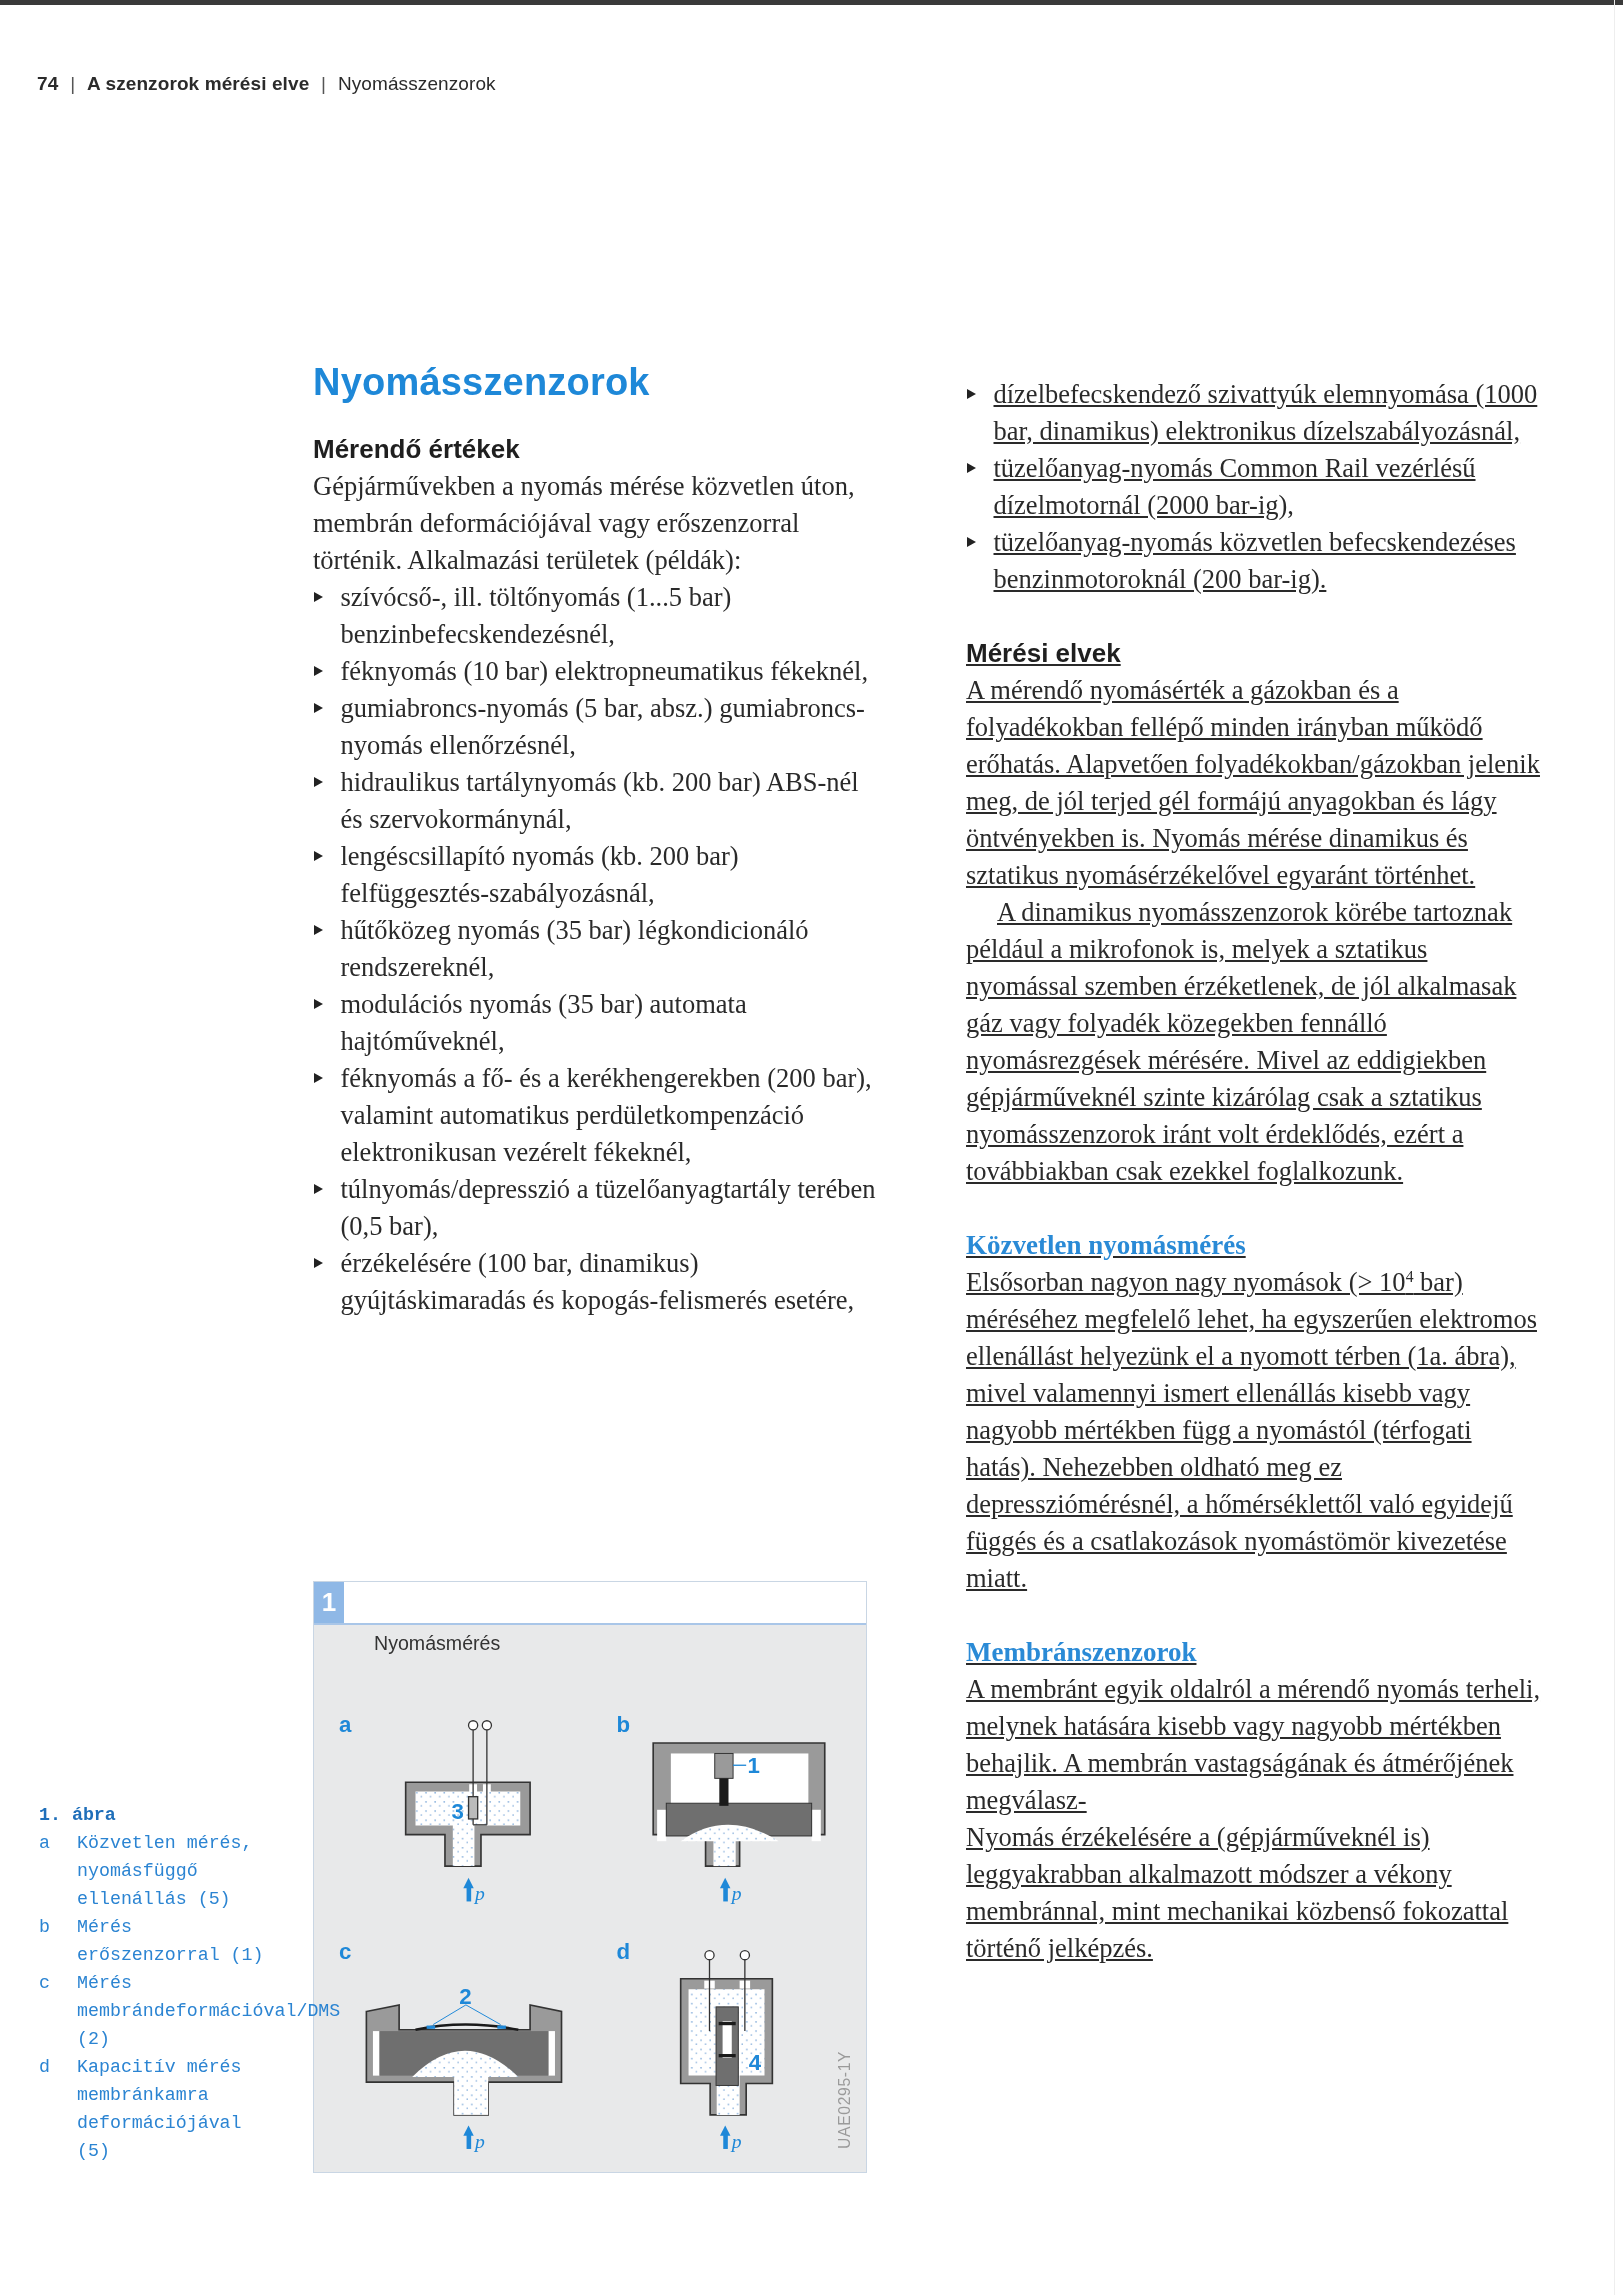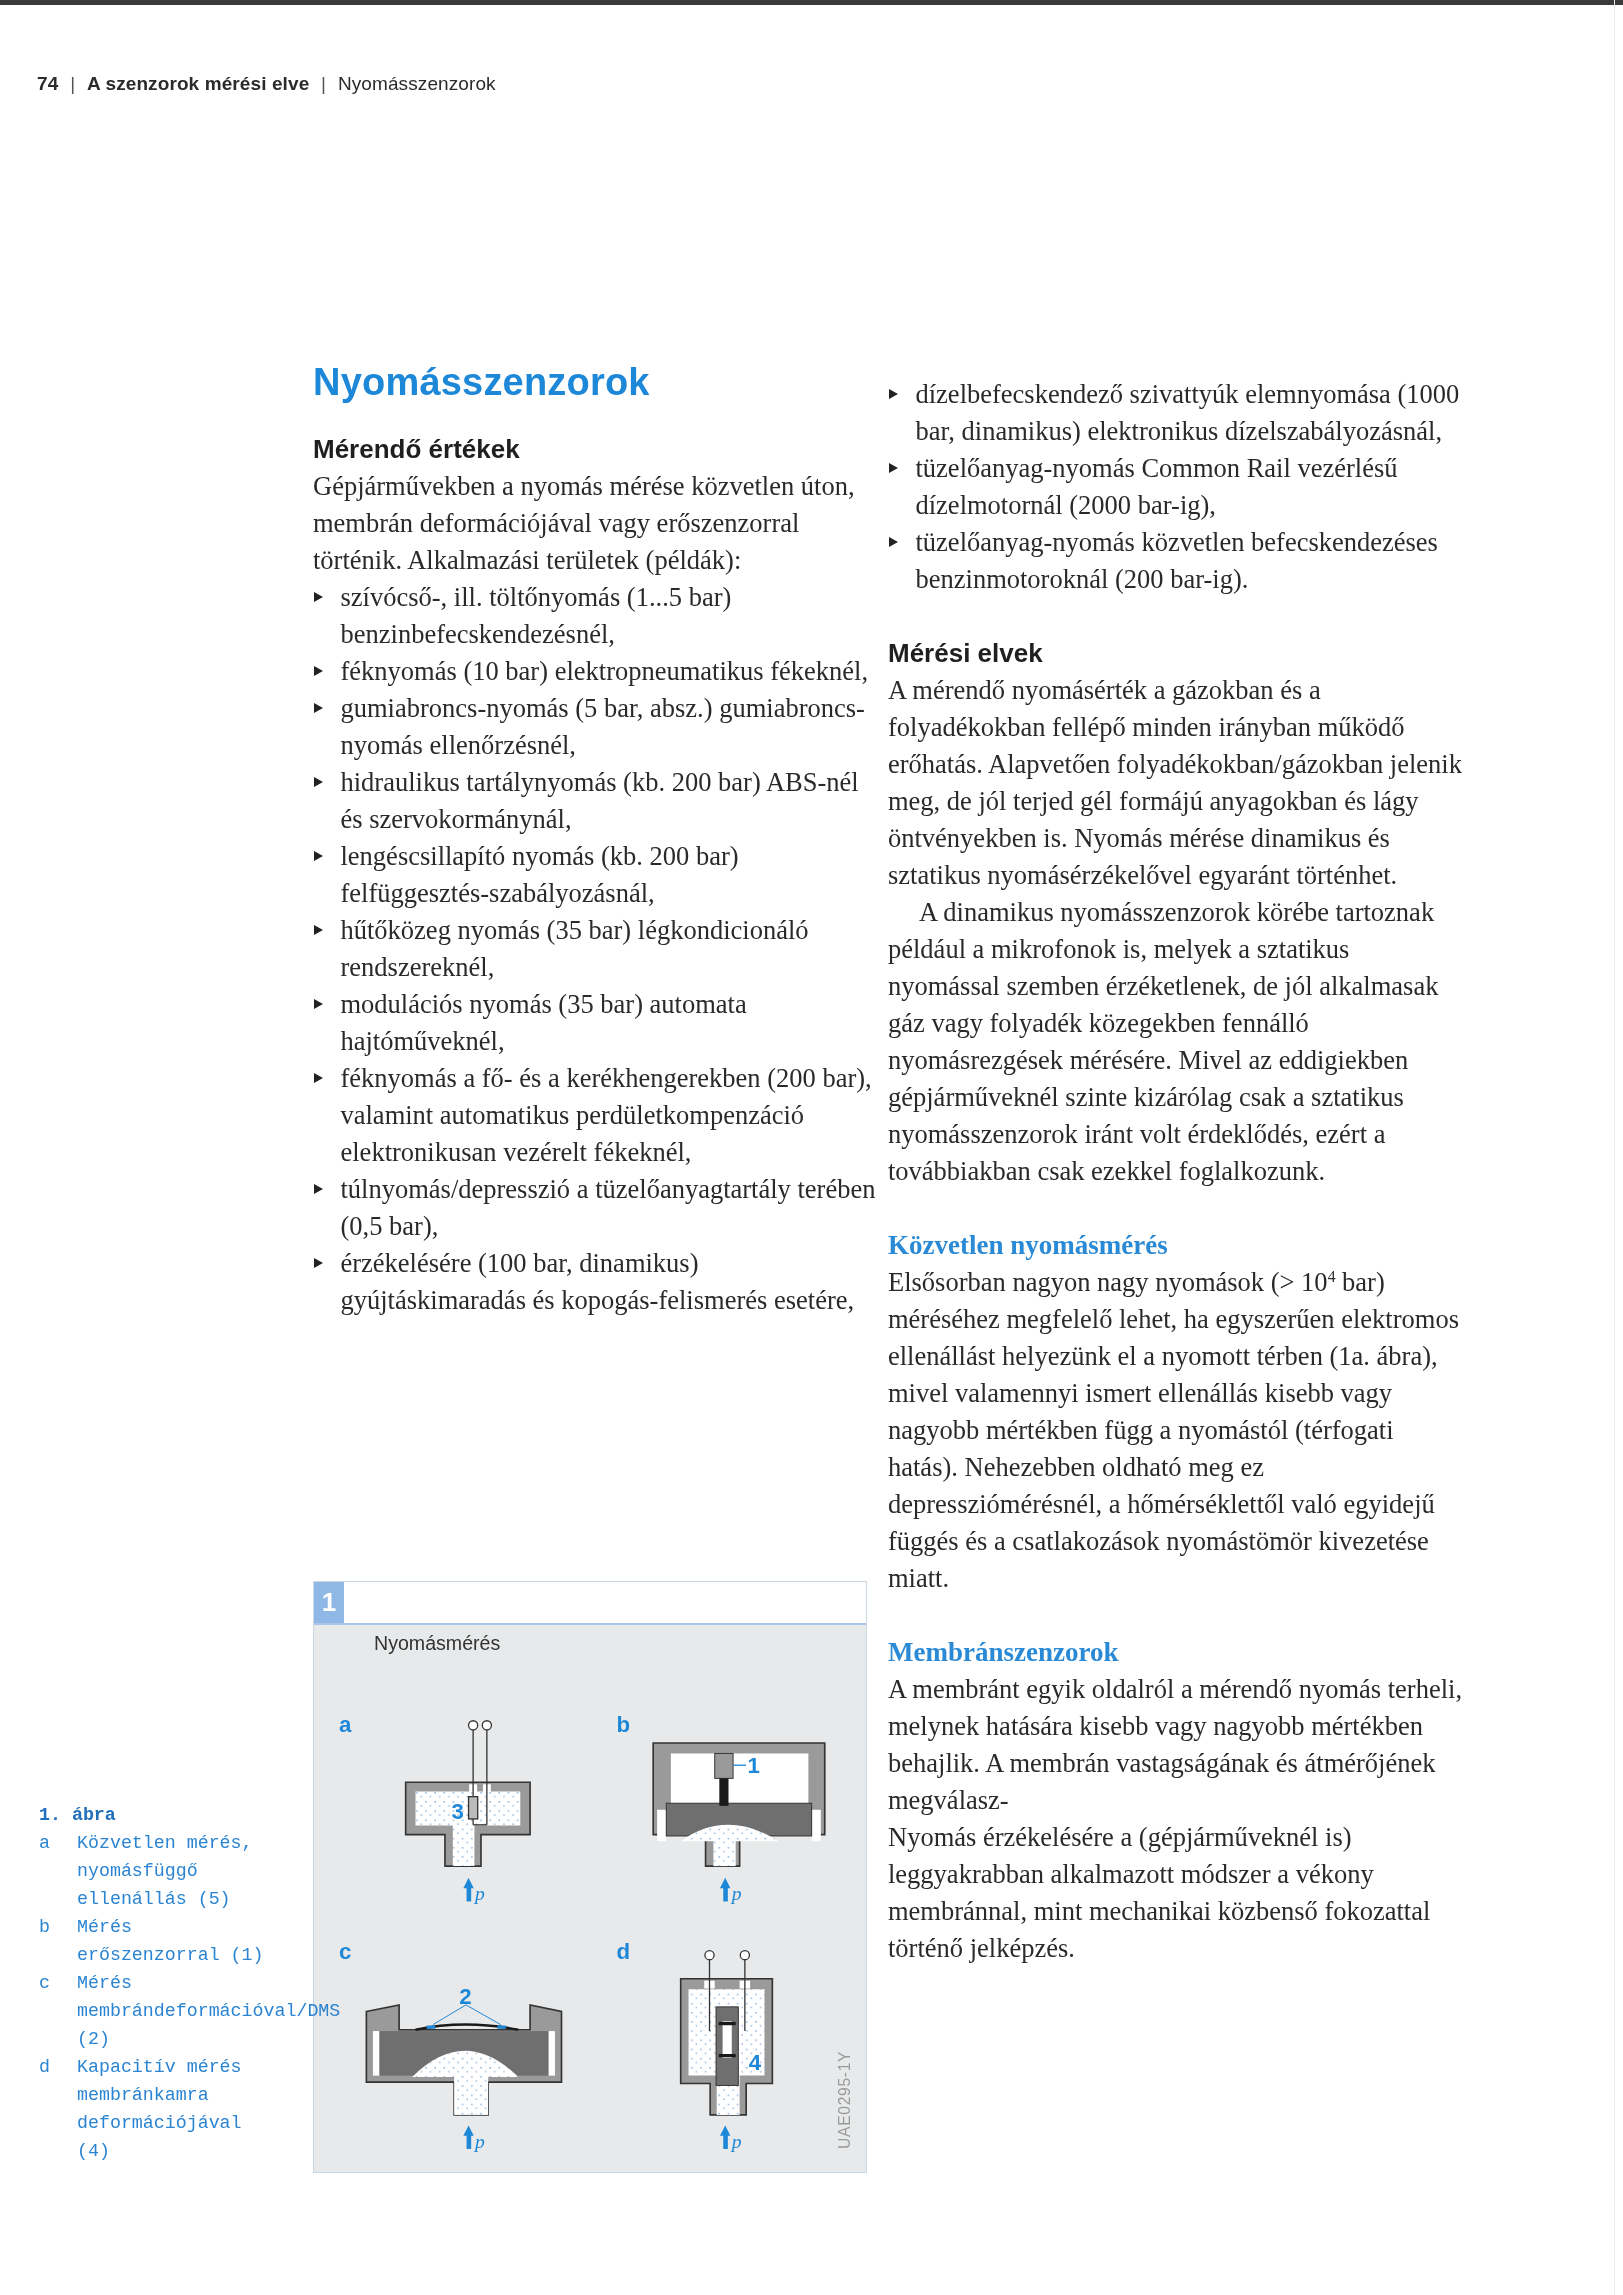"dízelbefecskendező szivattyúk" .col-right { left: 888px -> 966px; text-decoration: none -> underline }
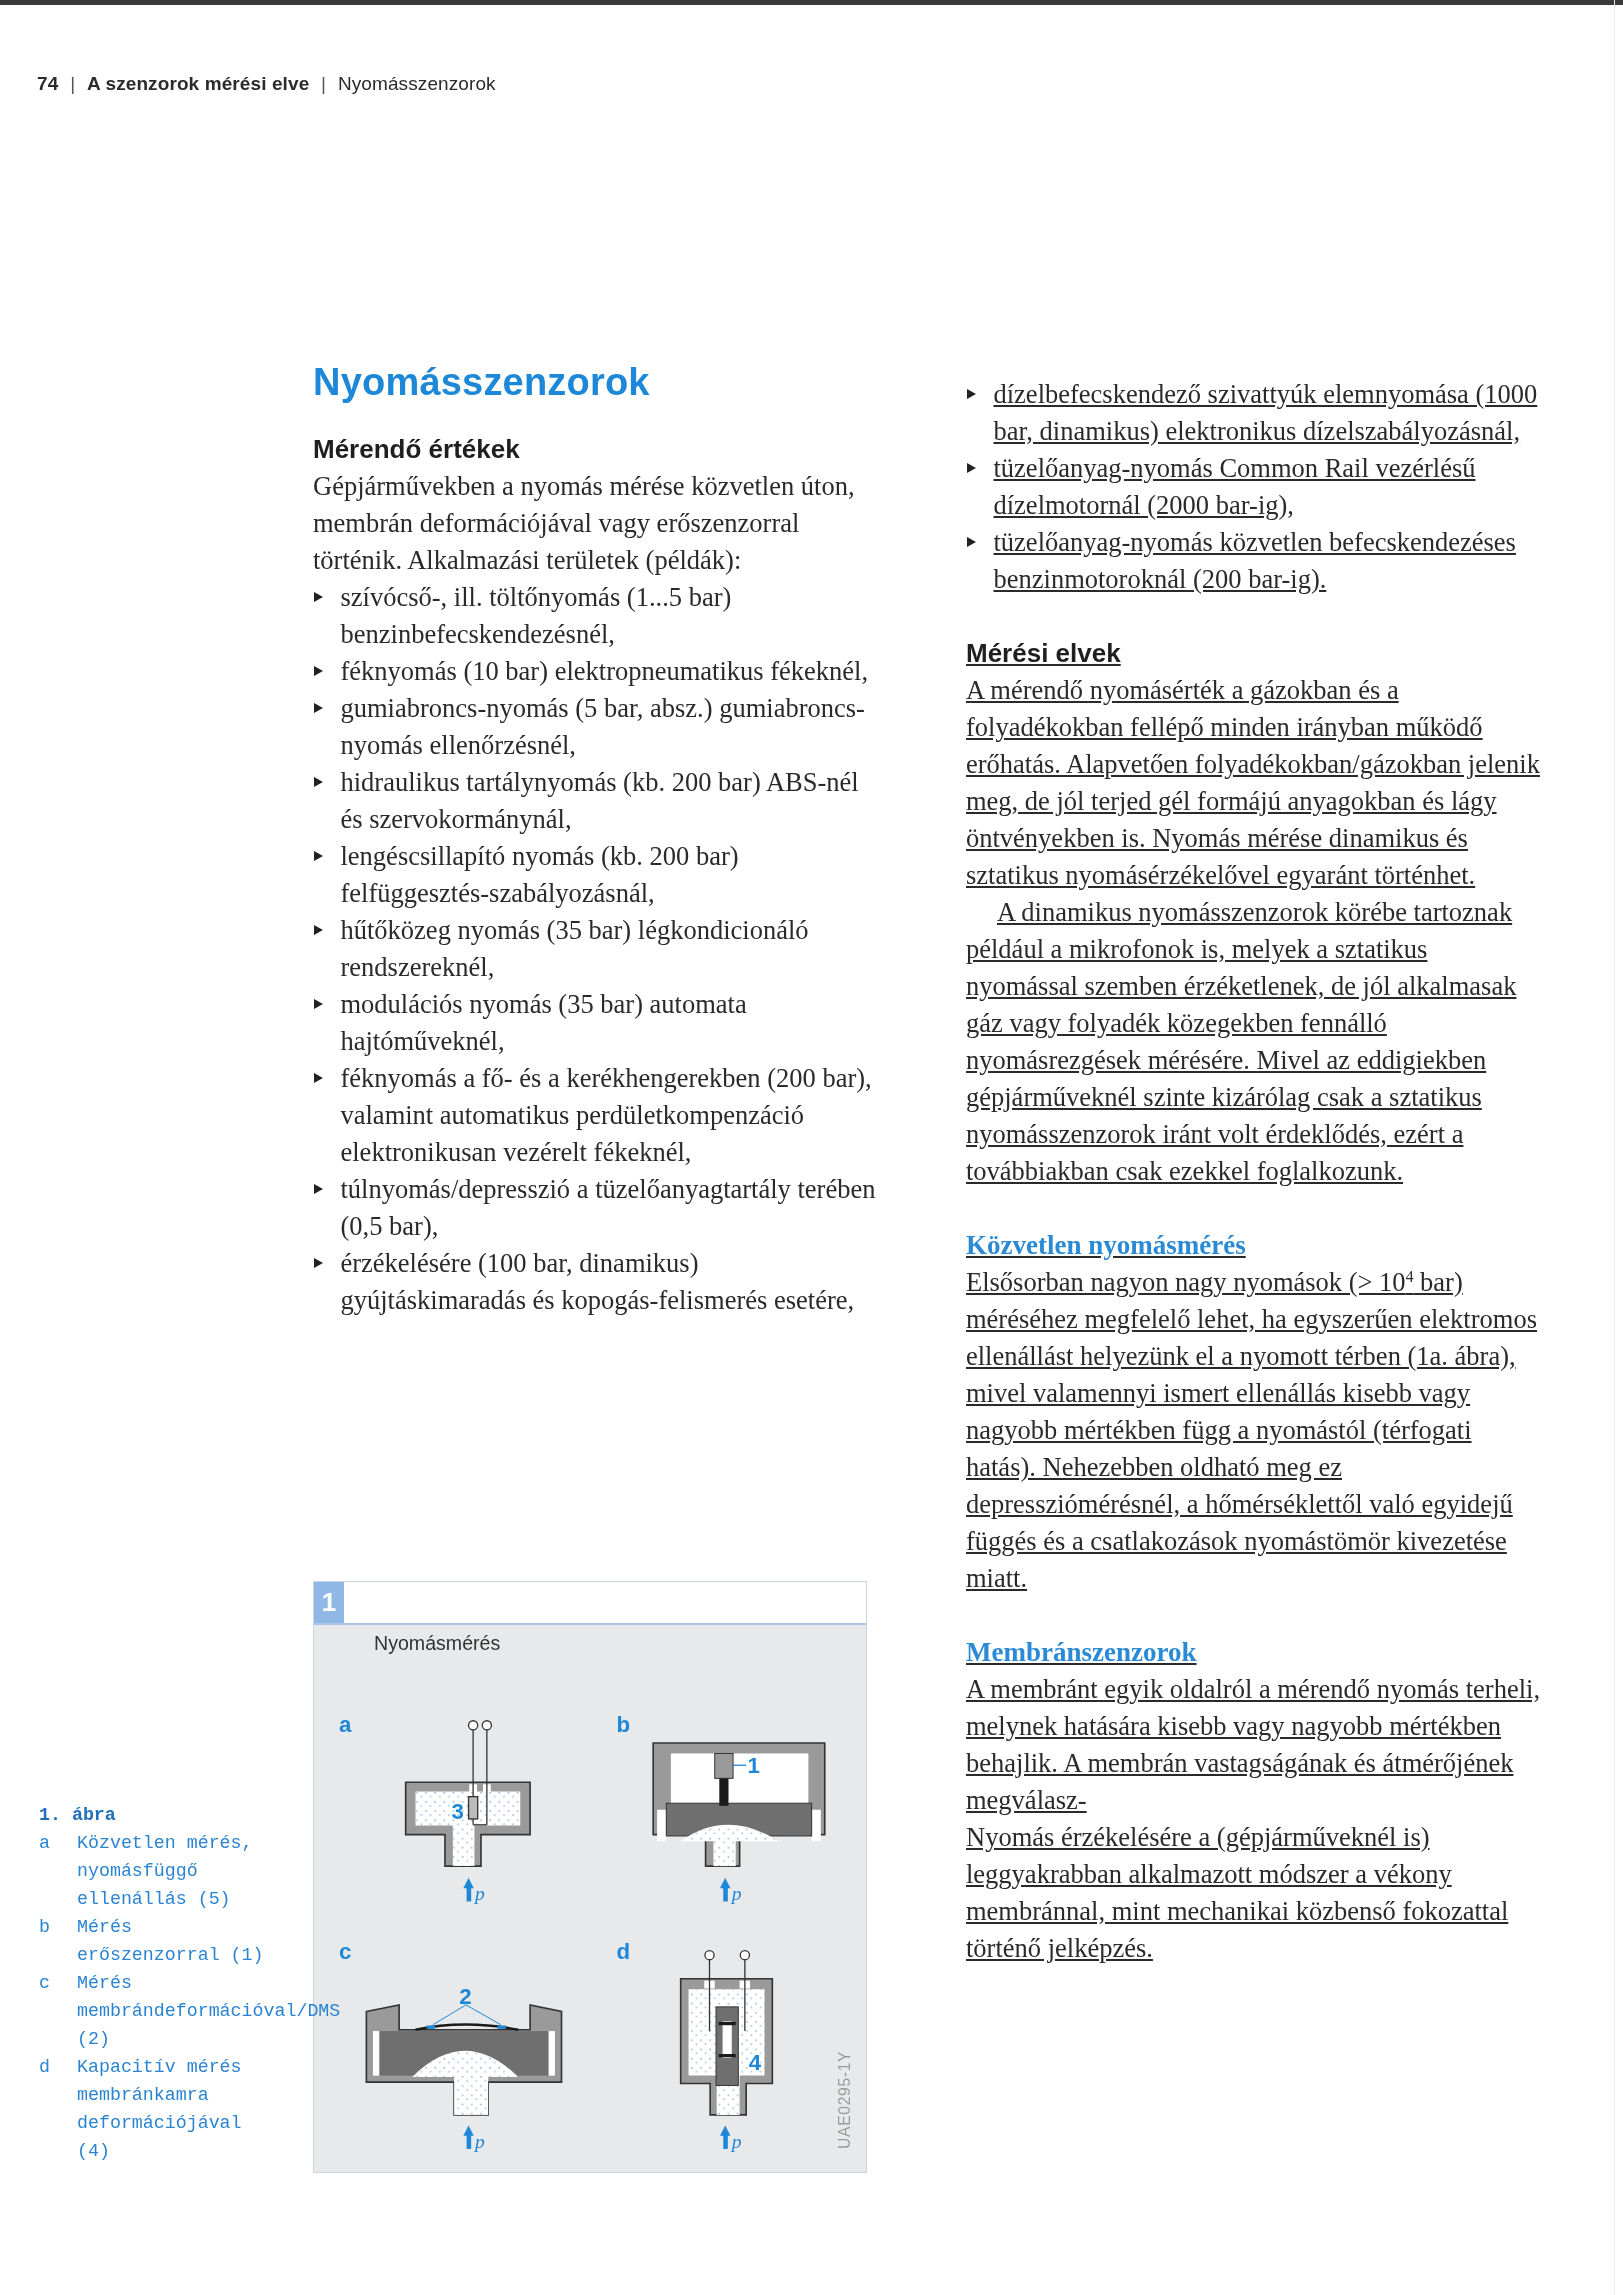"Kapacitív mérés membránkamra" span.tx { text: 4 -> 5 }
